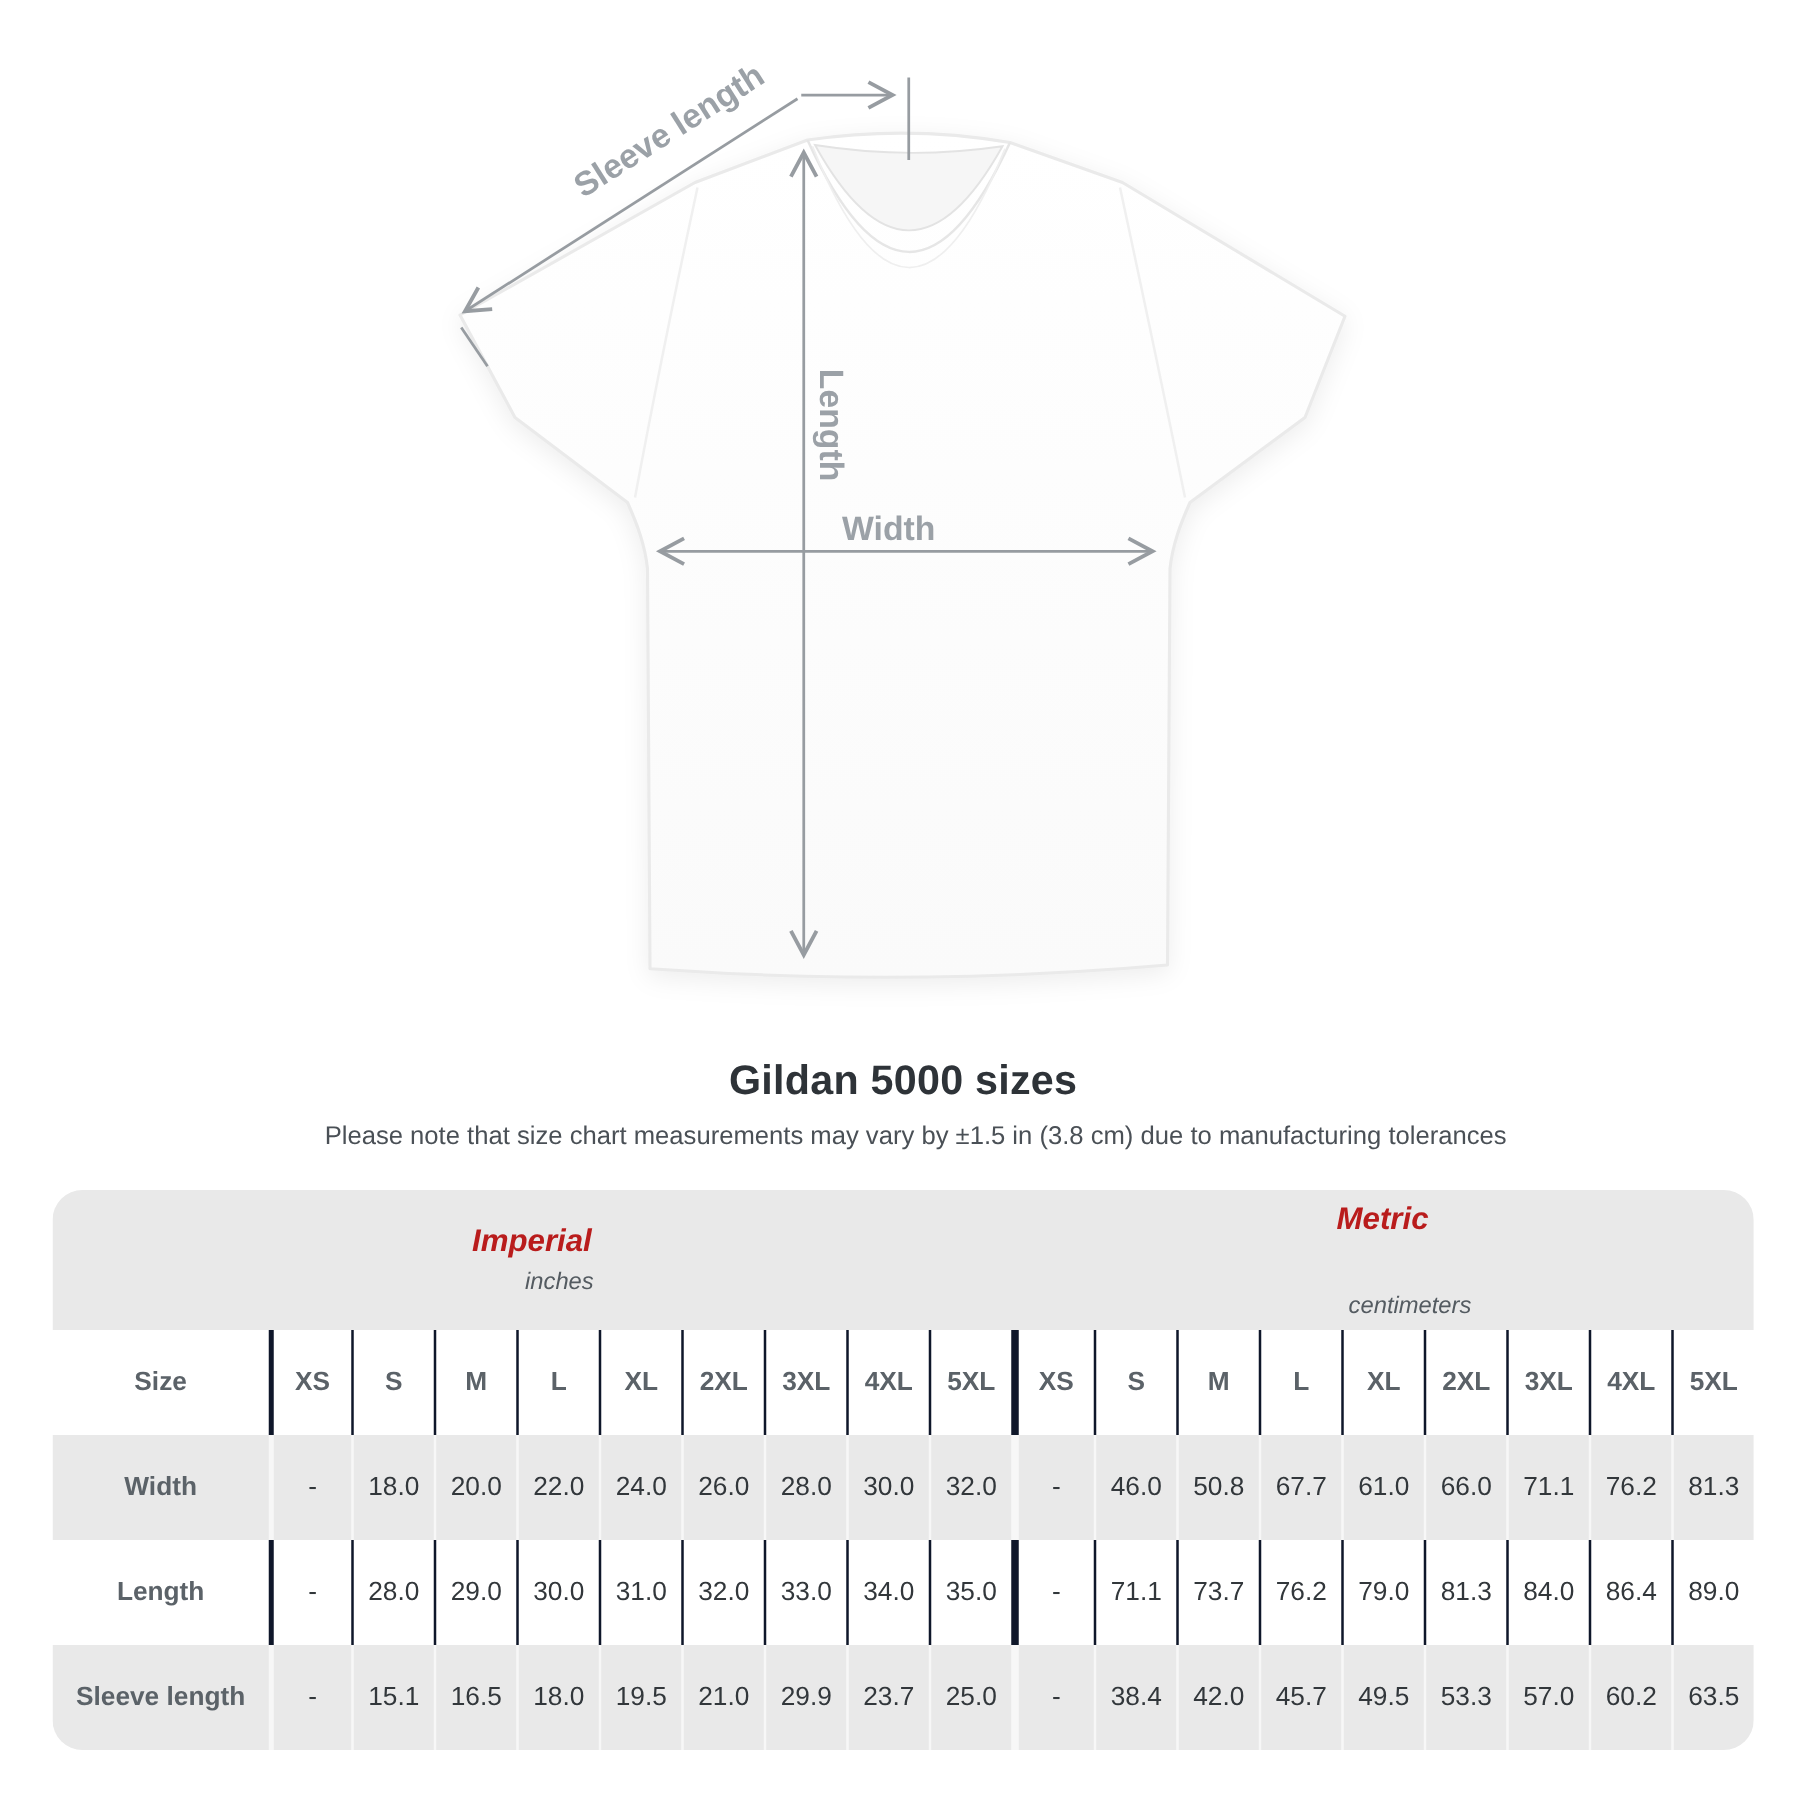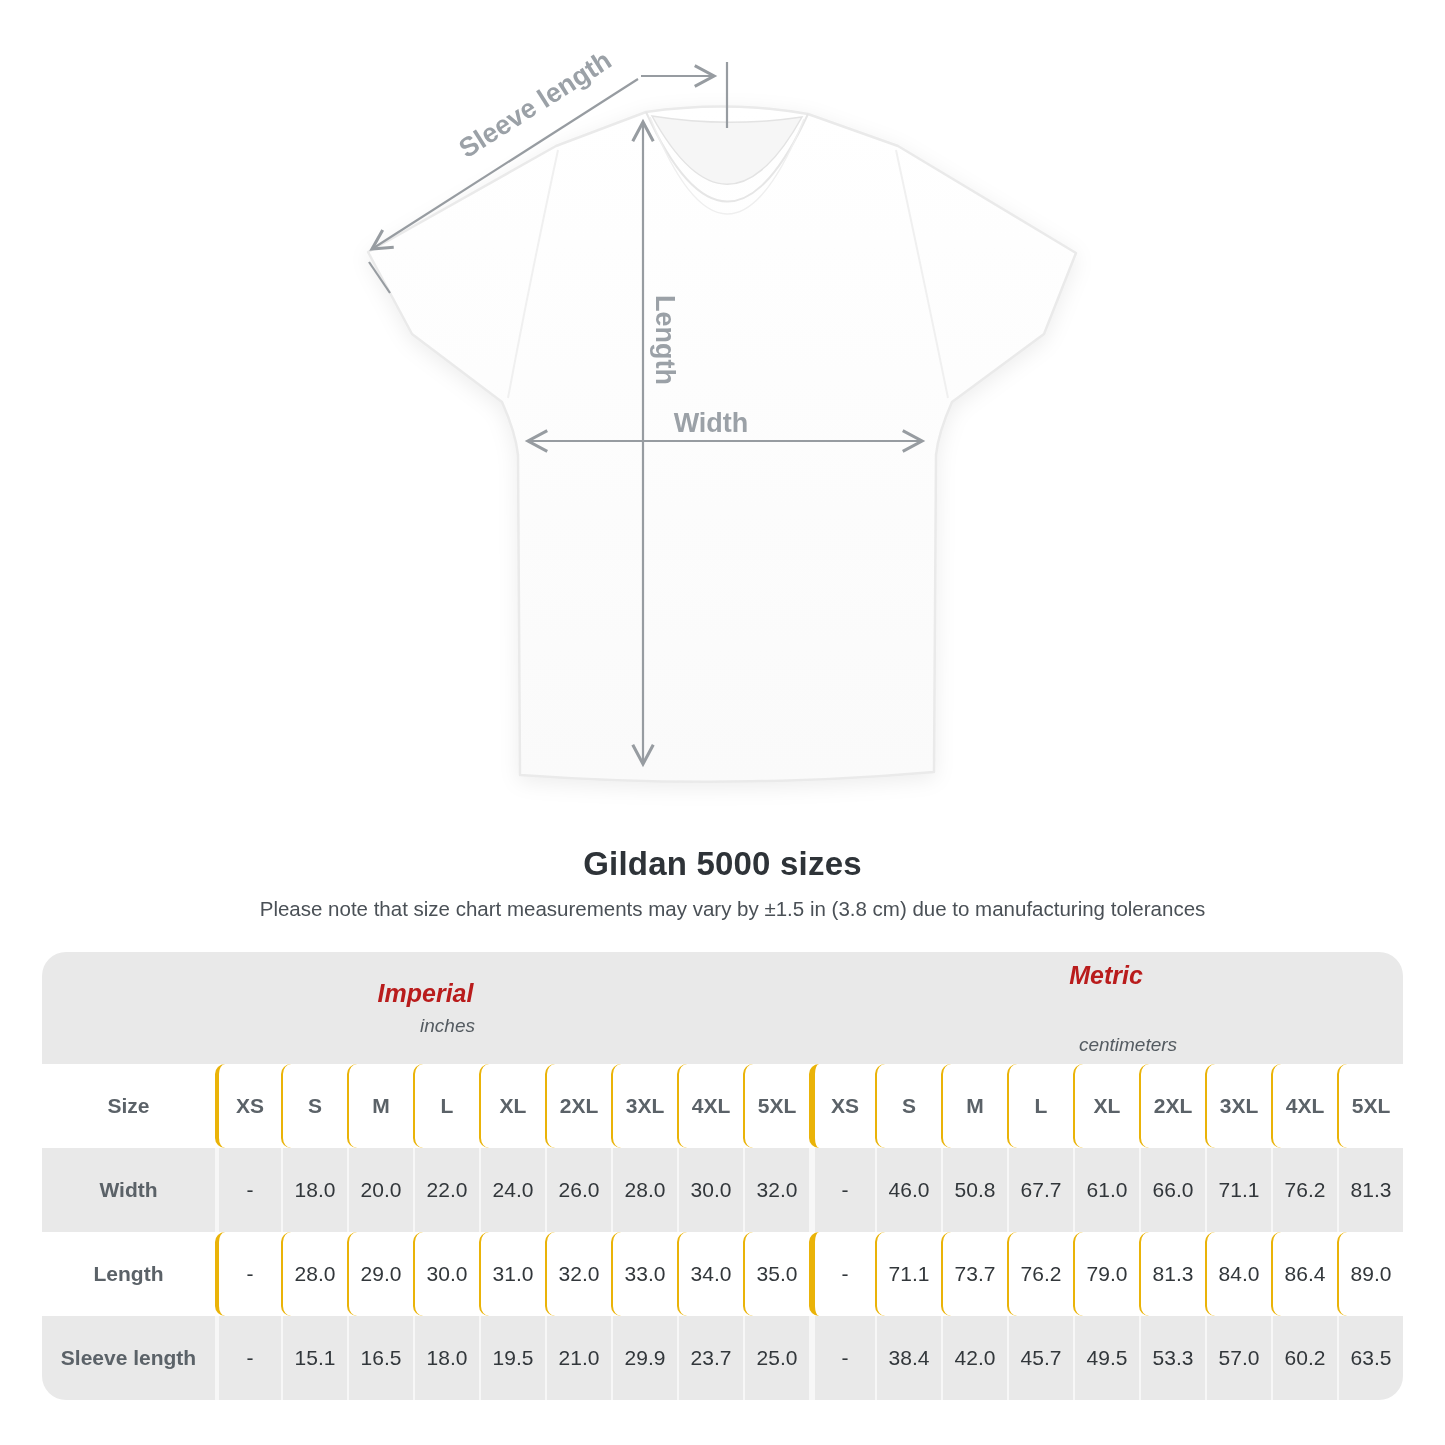"XS" .trow.light .c + .c { border-left: 2px solid #eab308 -> 2px solid #0f172a; border-radius: 10px -> none }
